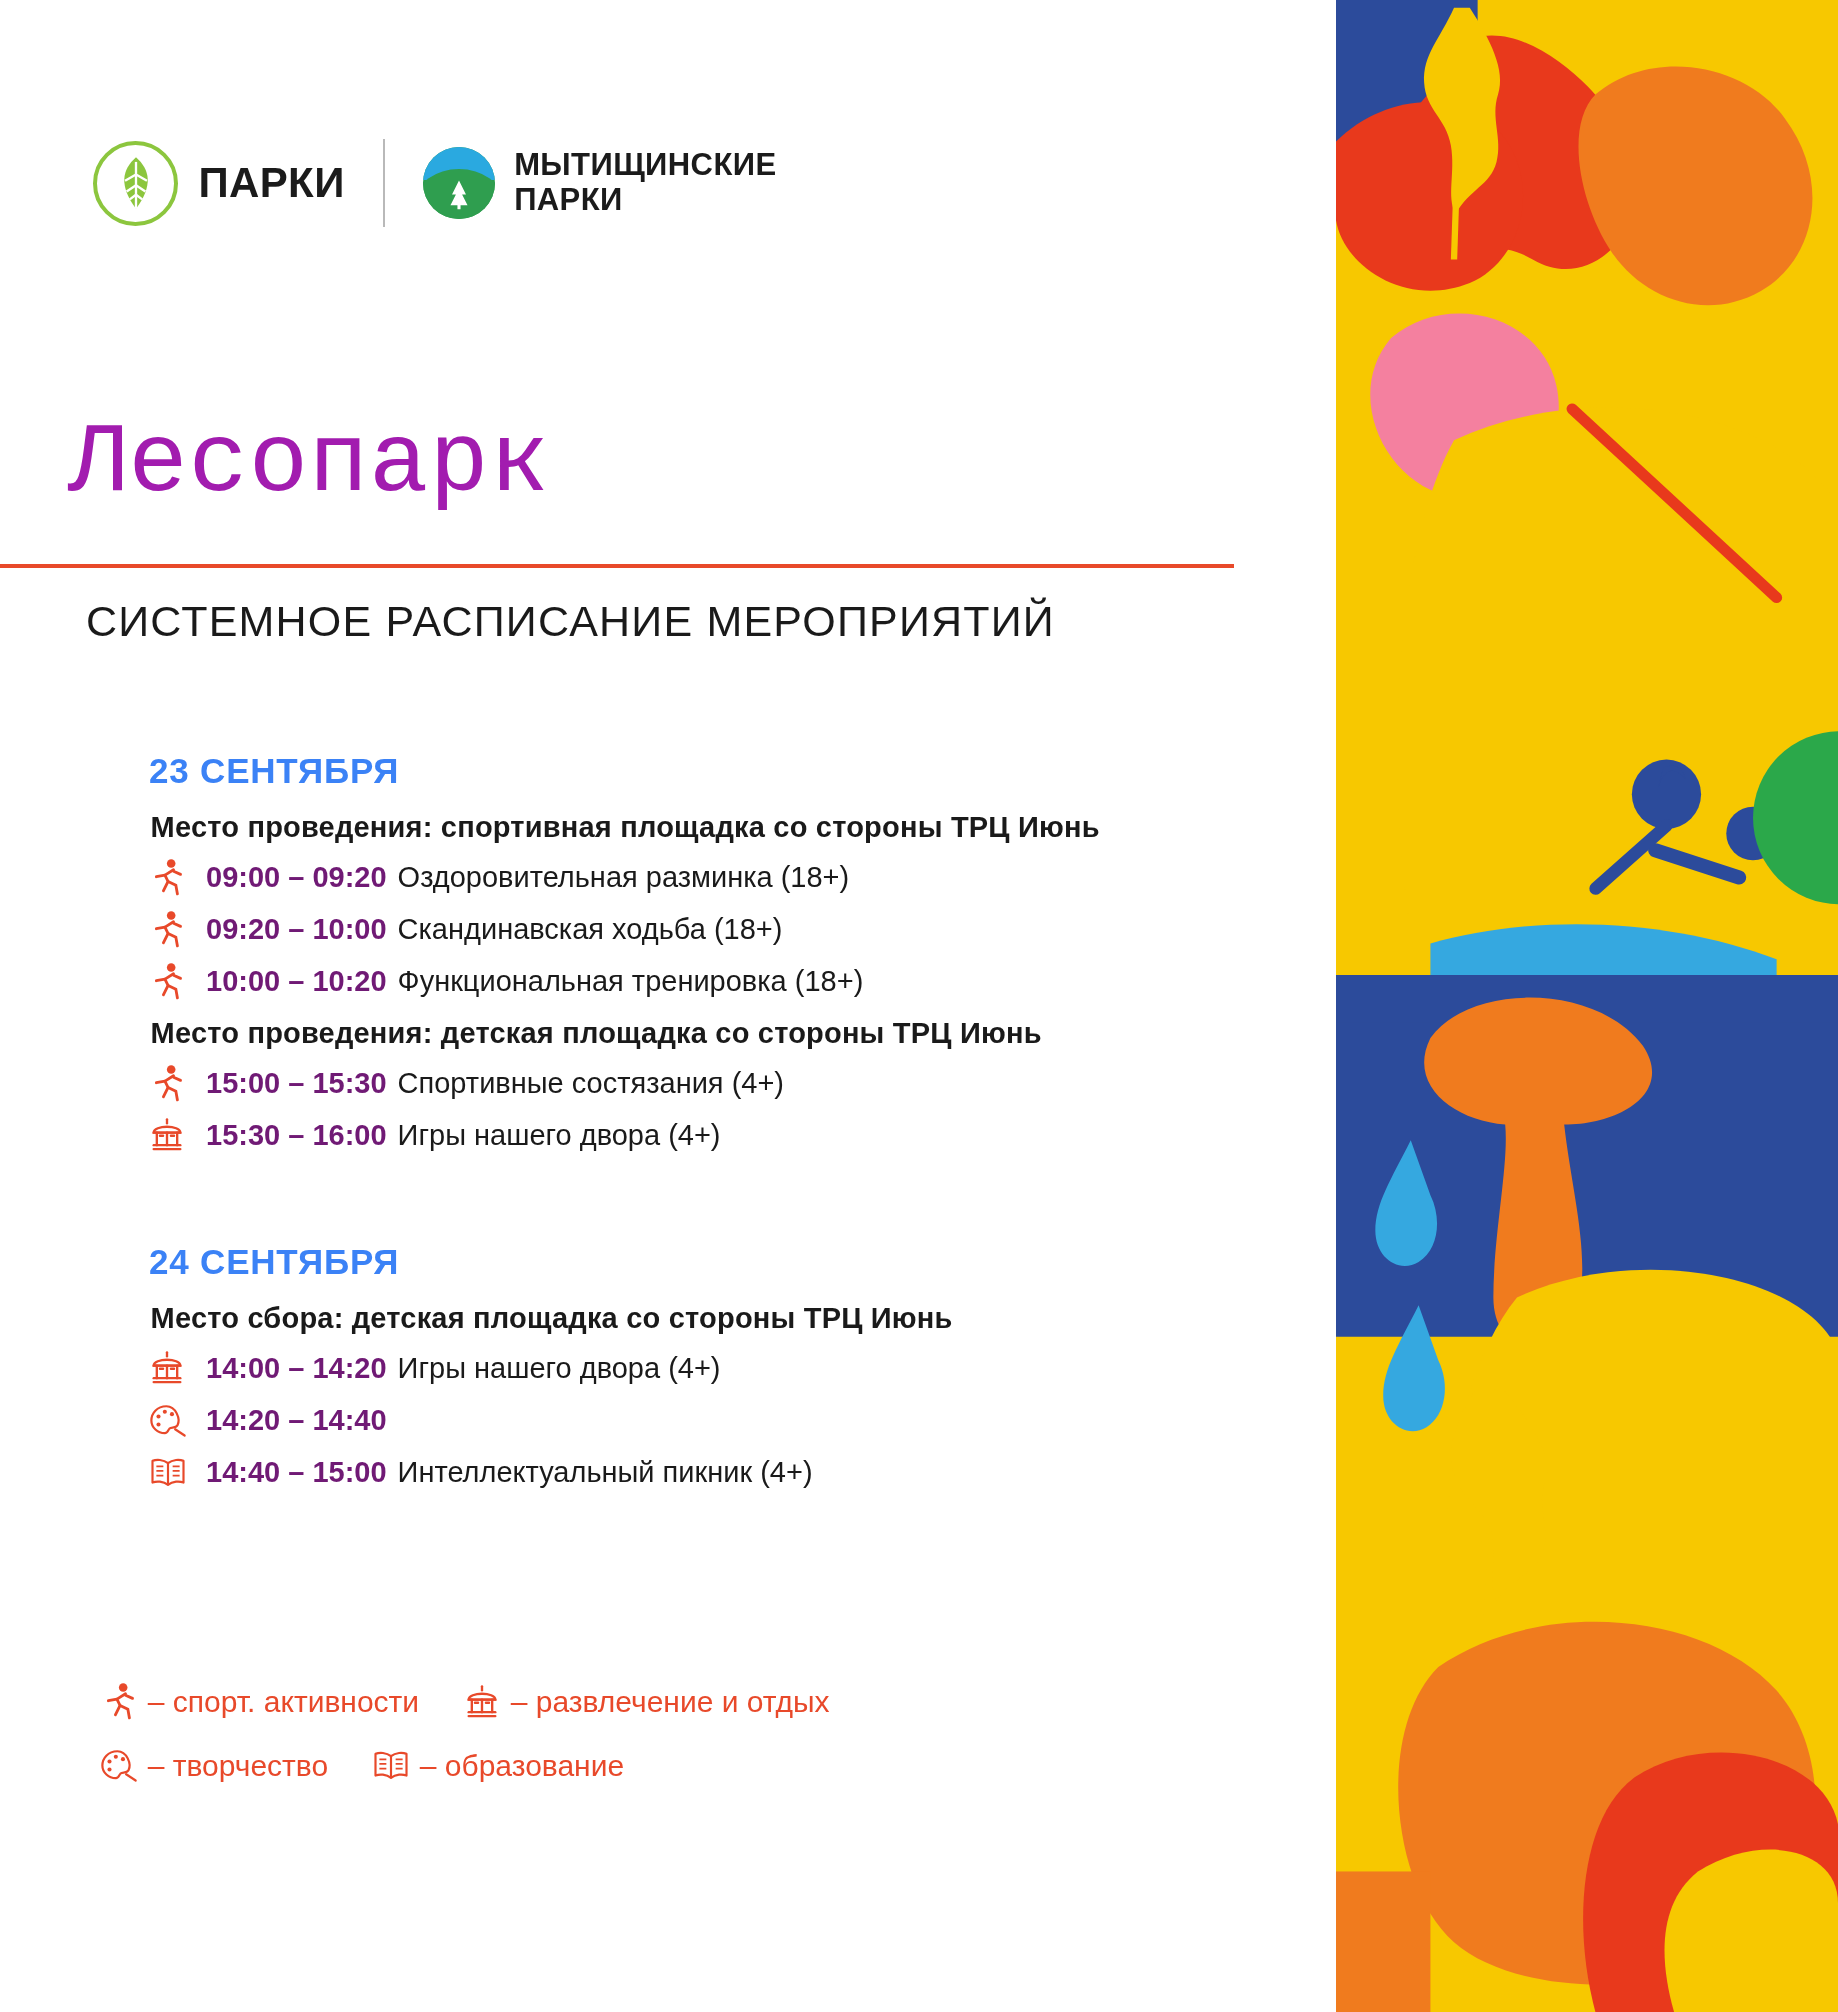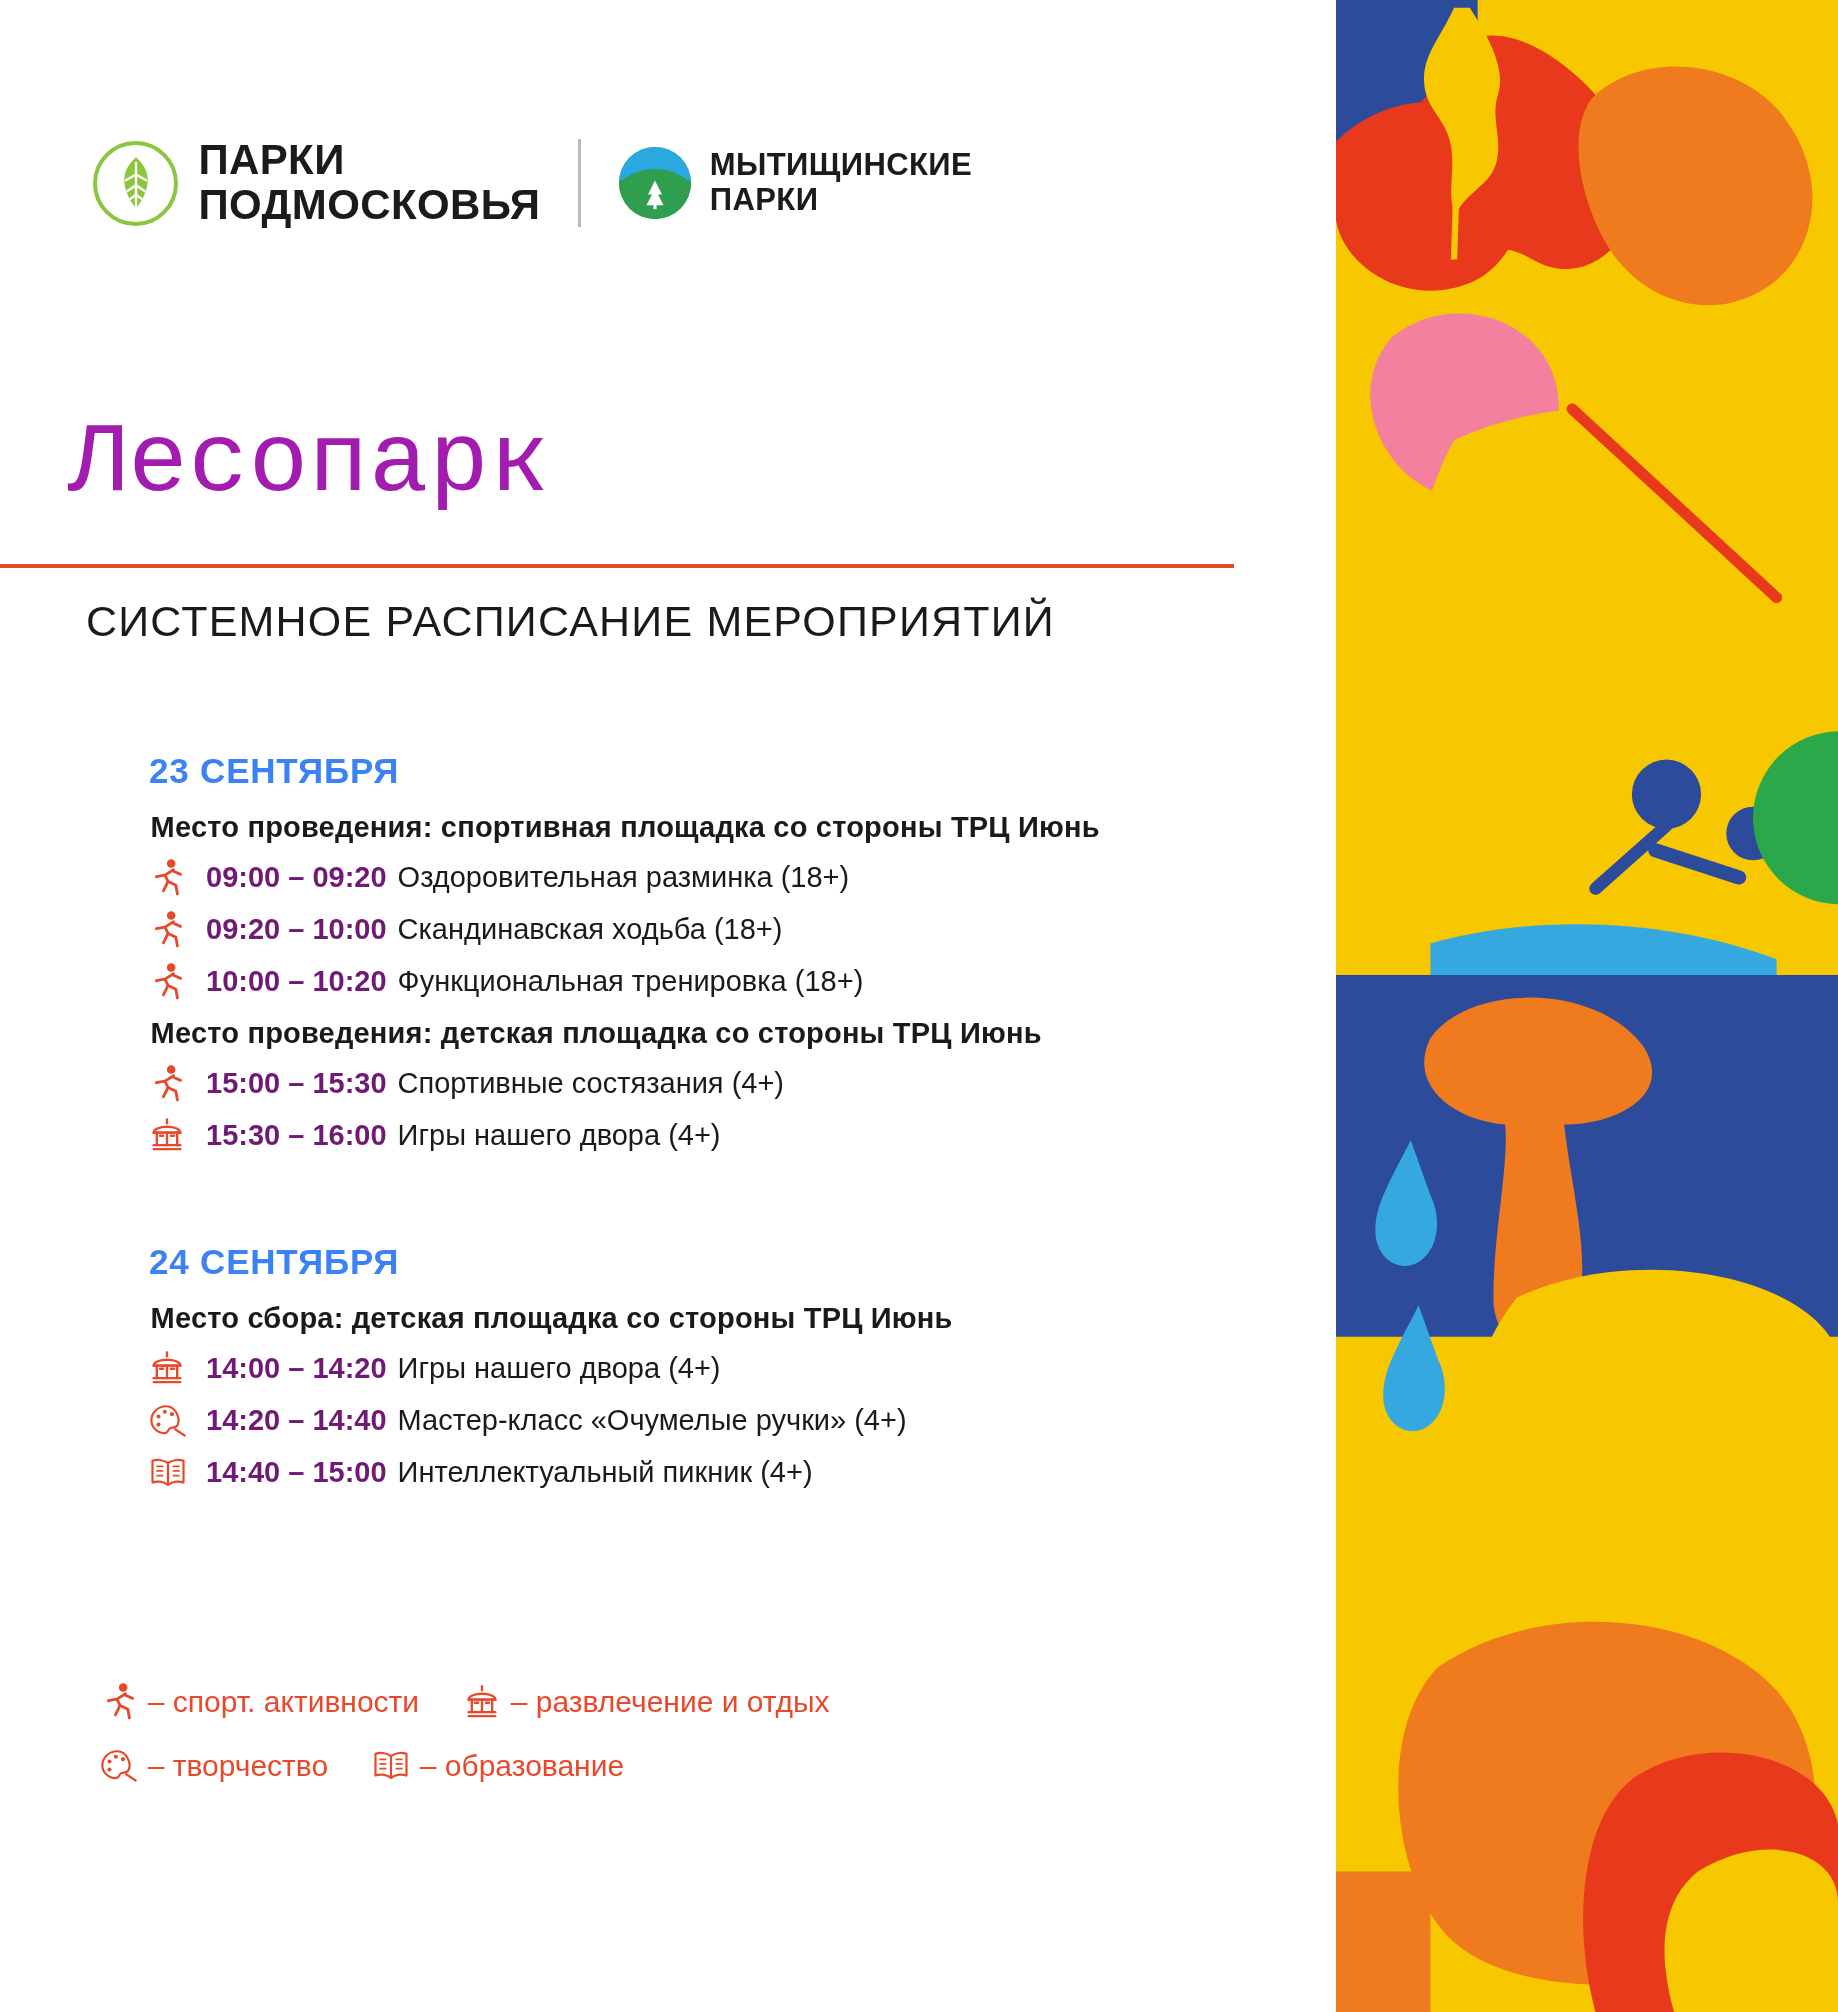"ПОДМОСКОВЬЯ" div { html: <div>ПОДМОСКОВЬЯ</div> -> none }
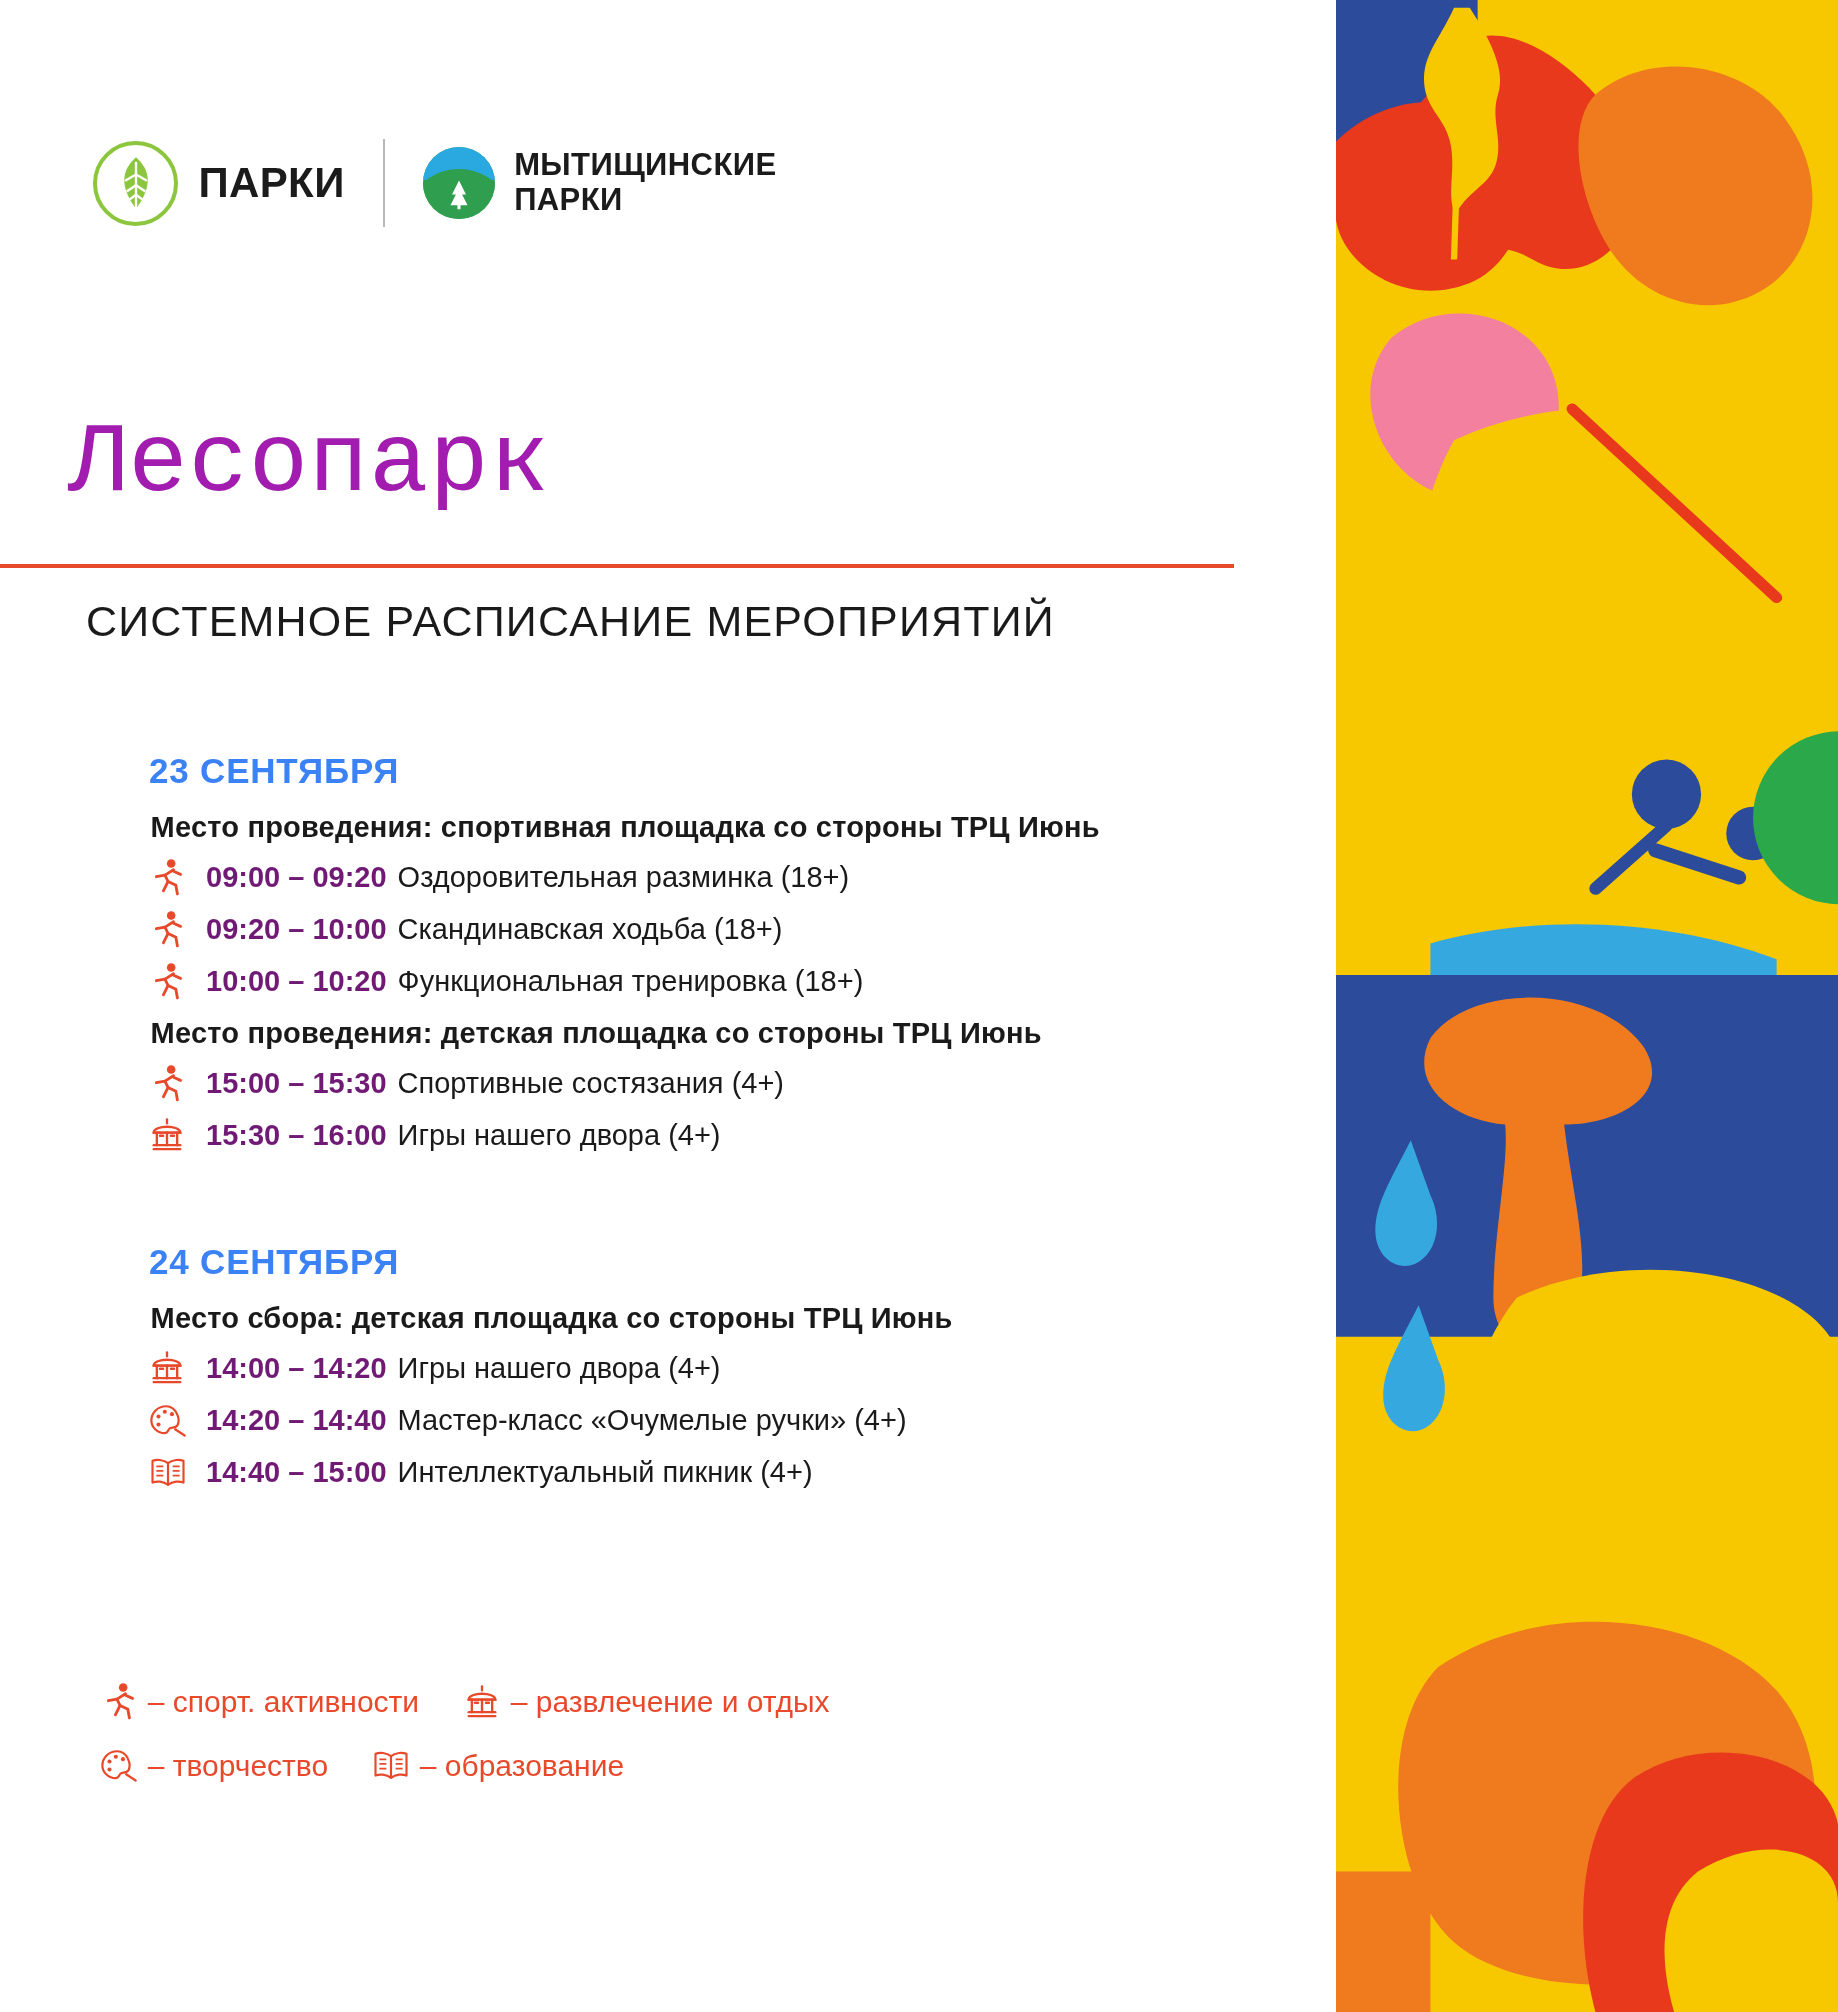"Мастер-класс «Очумелые ручки» (4+)" span.ev-name { html: <span>Мастер-класс «Очумелые ручки» (4+)</span> -> none }
